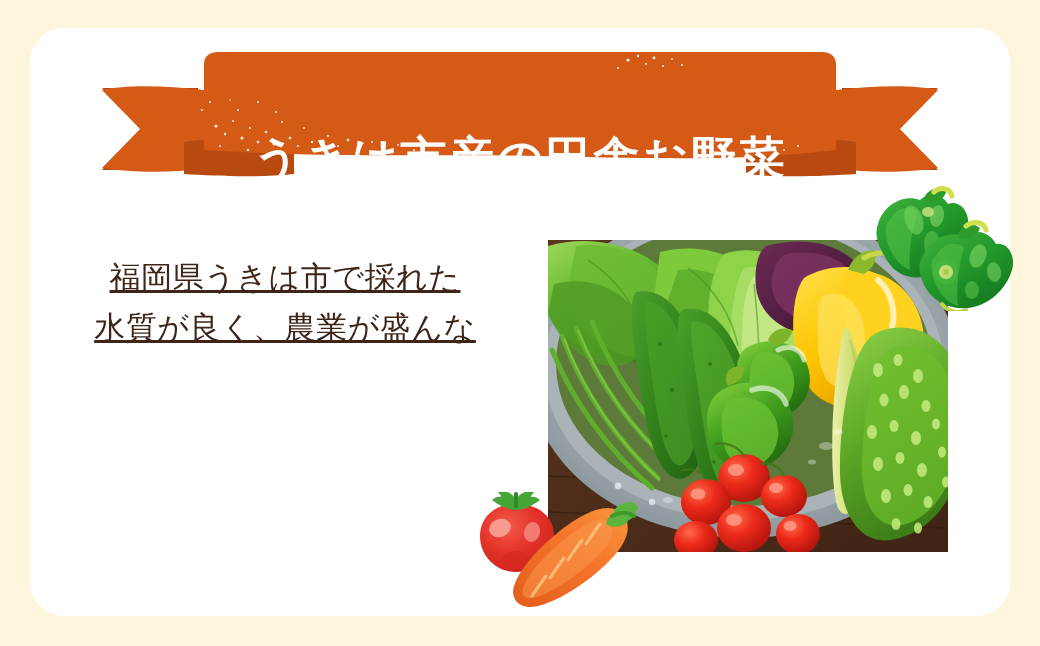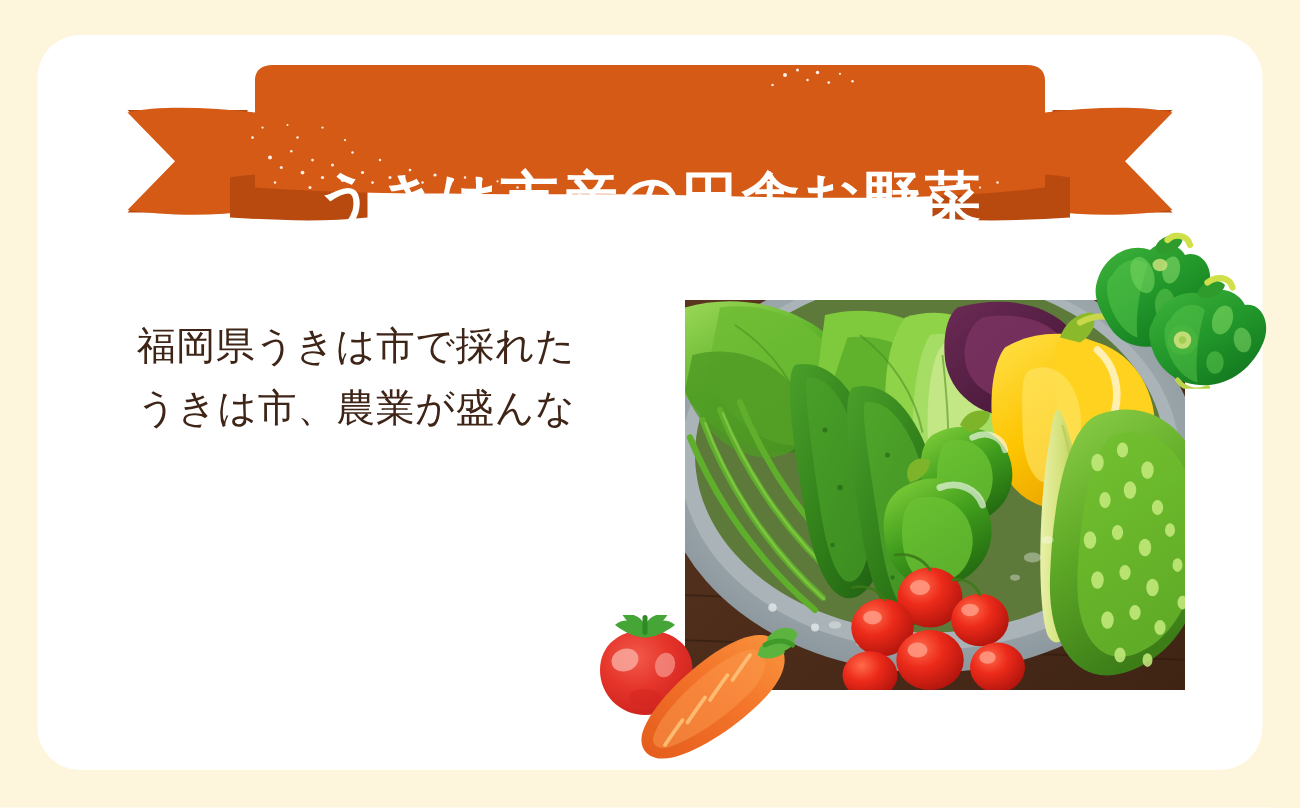"福岡県うきは市で採れた" #body-copy .line { text-decoration: none -> underline }
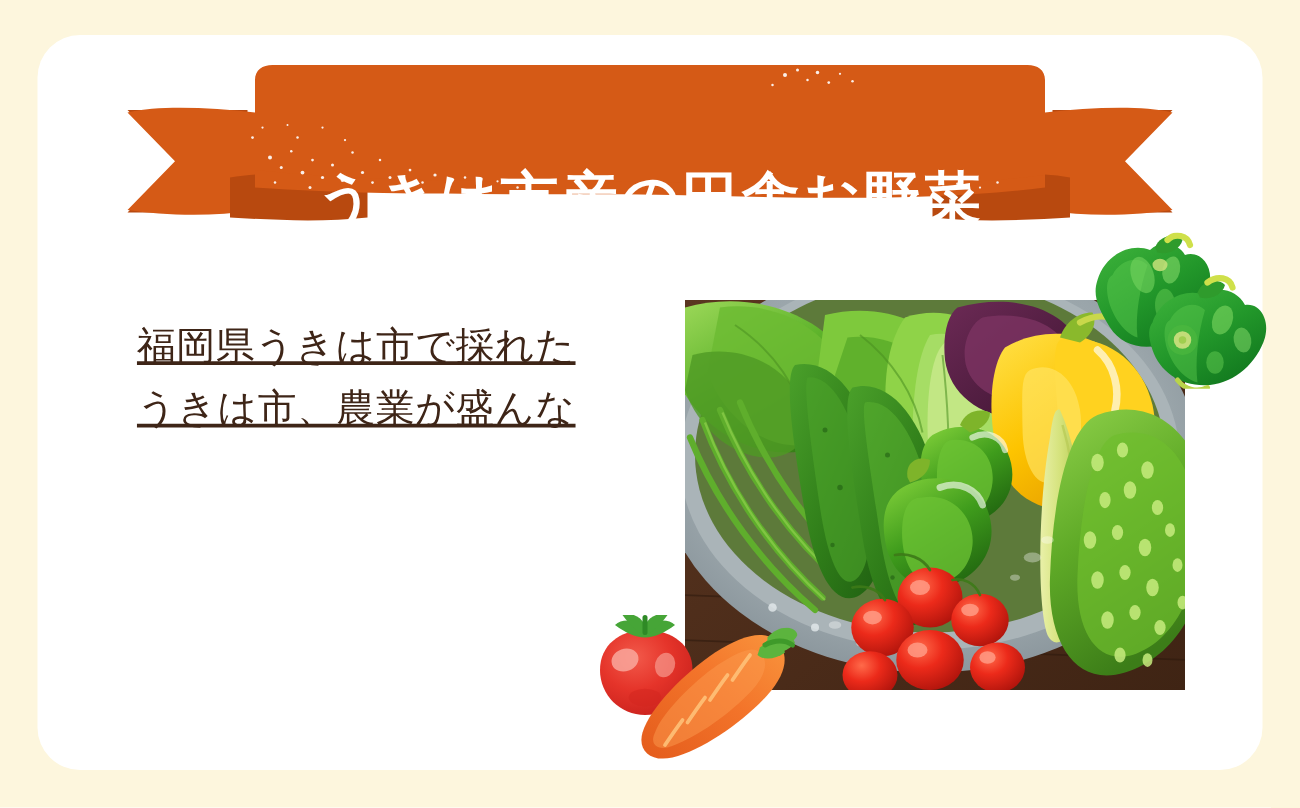"うきは市、農業が盛んな" span.line { text: うきは市 -> 水質が良く }
